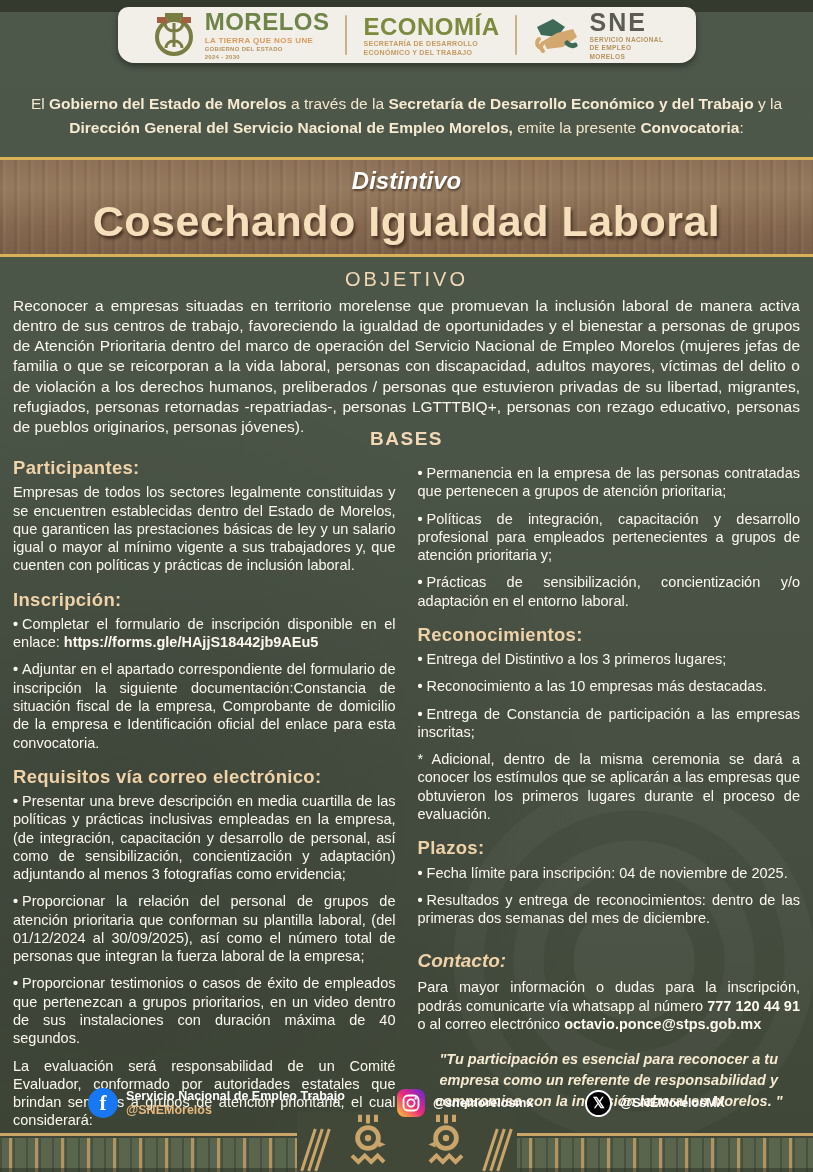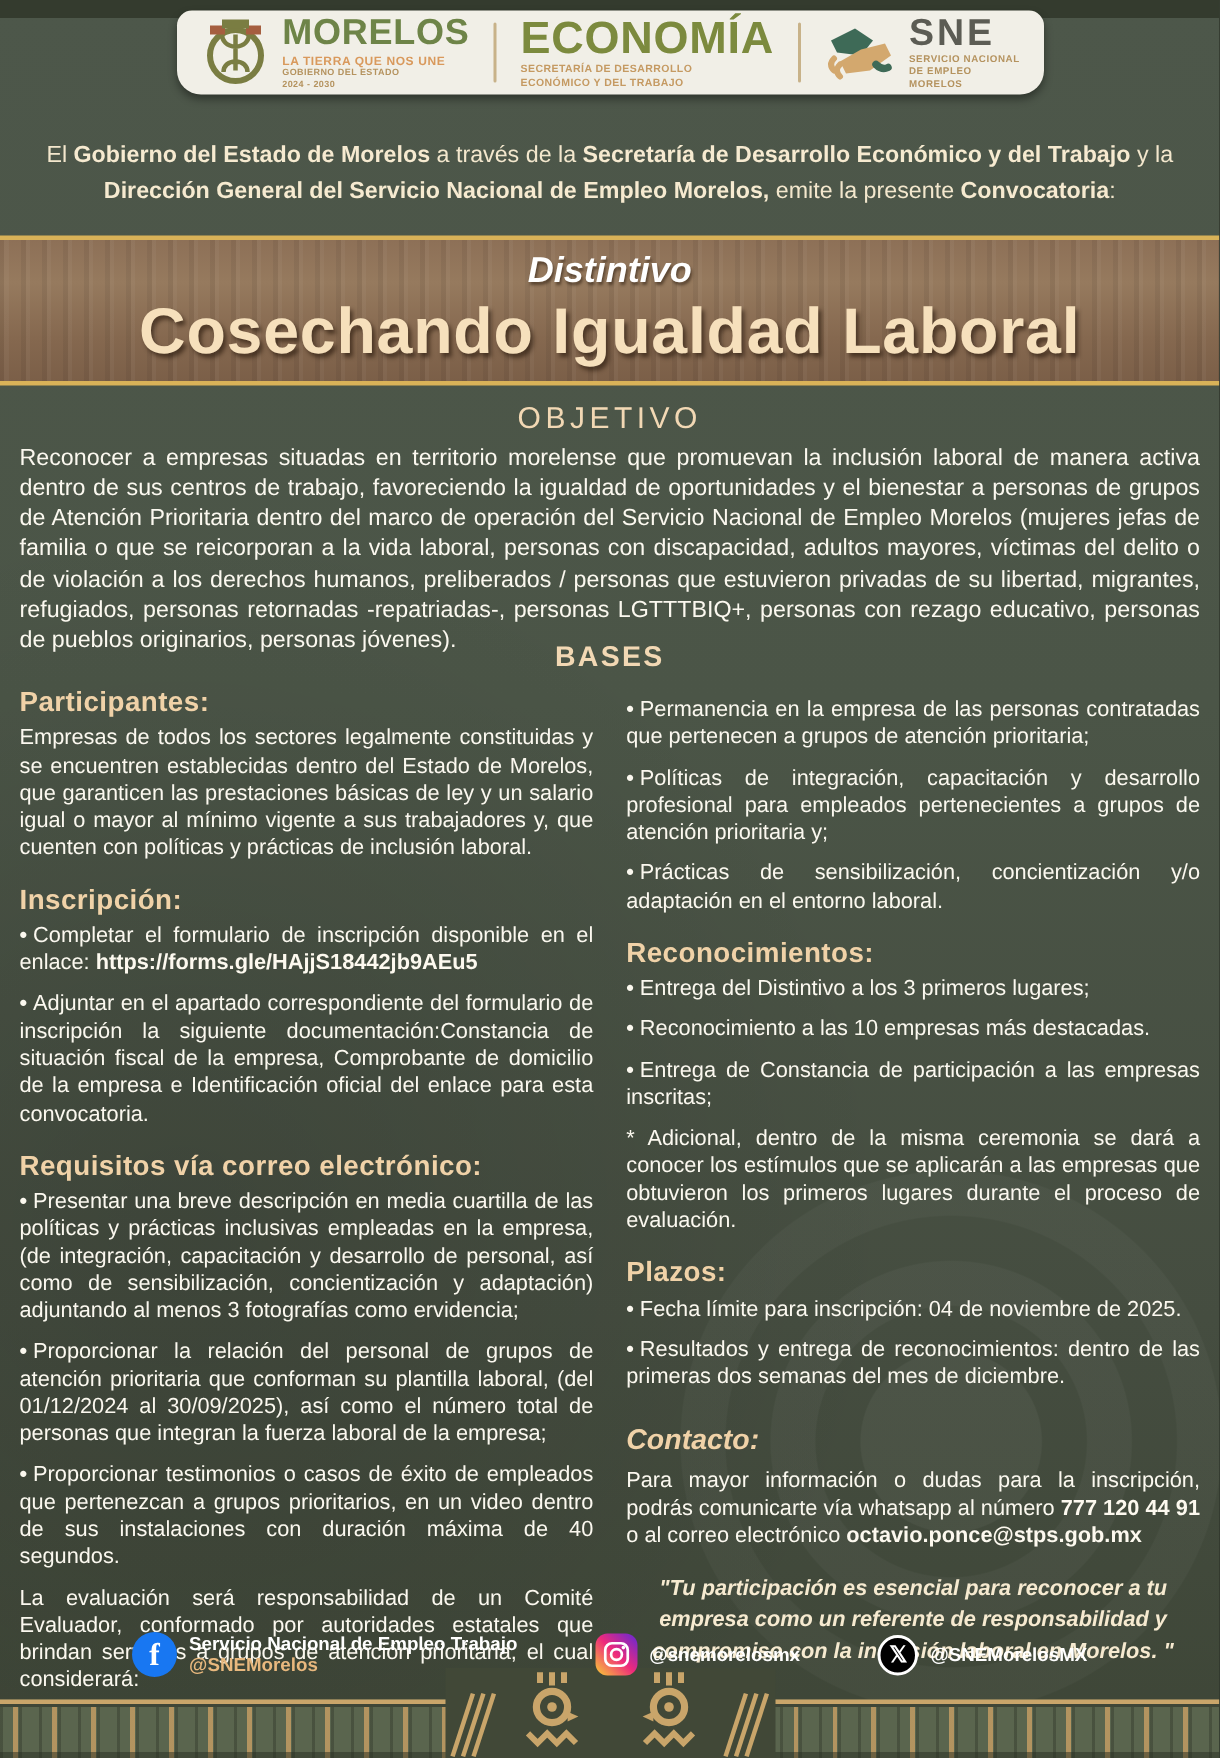"ECONOMÍA" .econ-name { font-size: 30px -> 24px }
